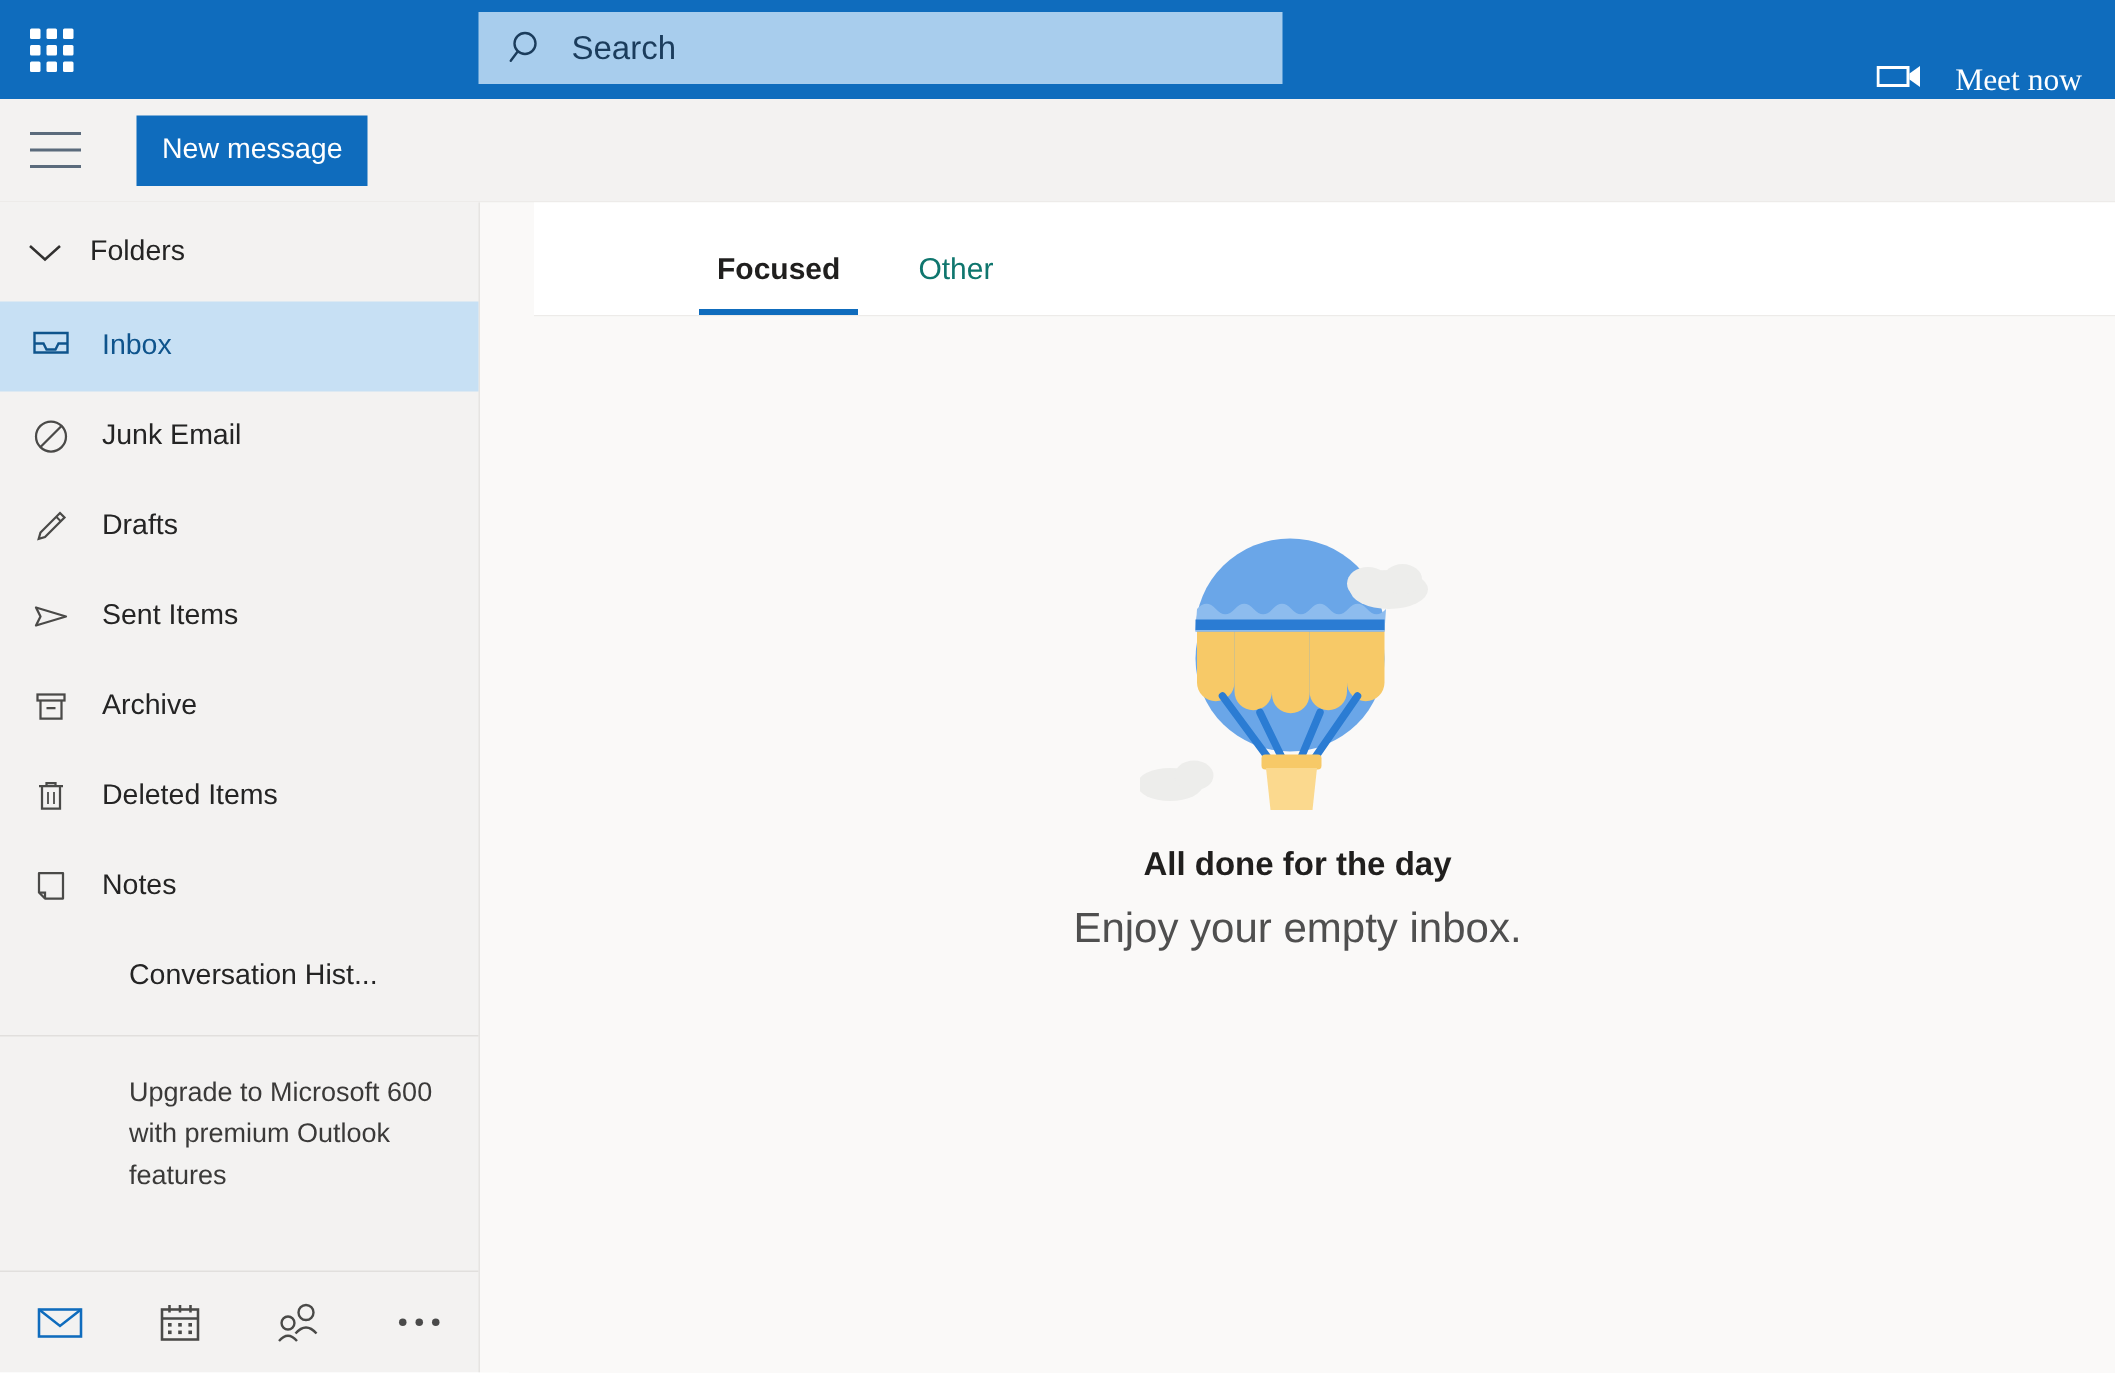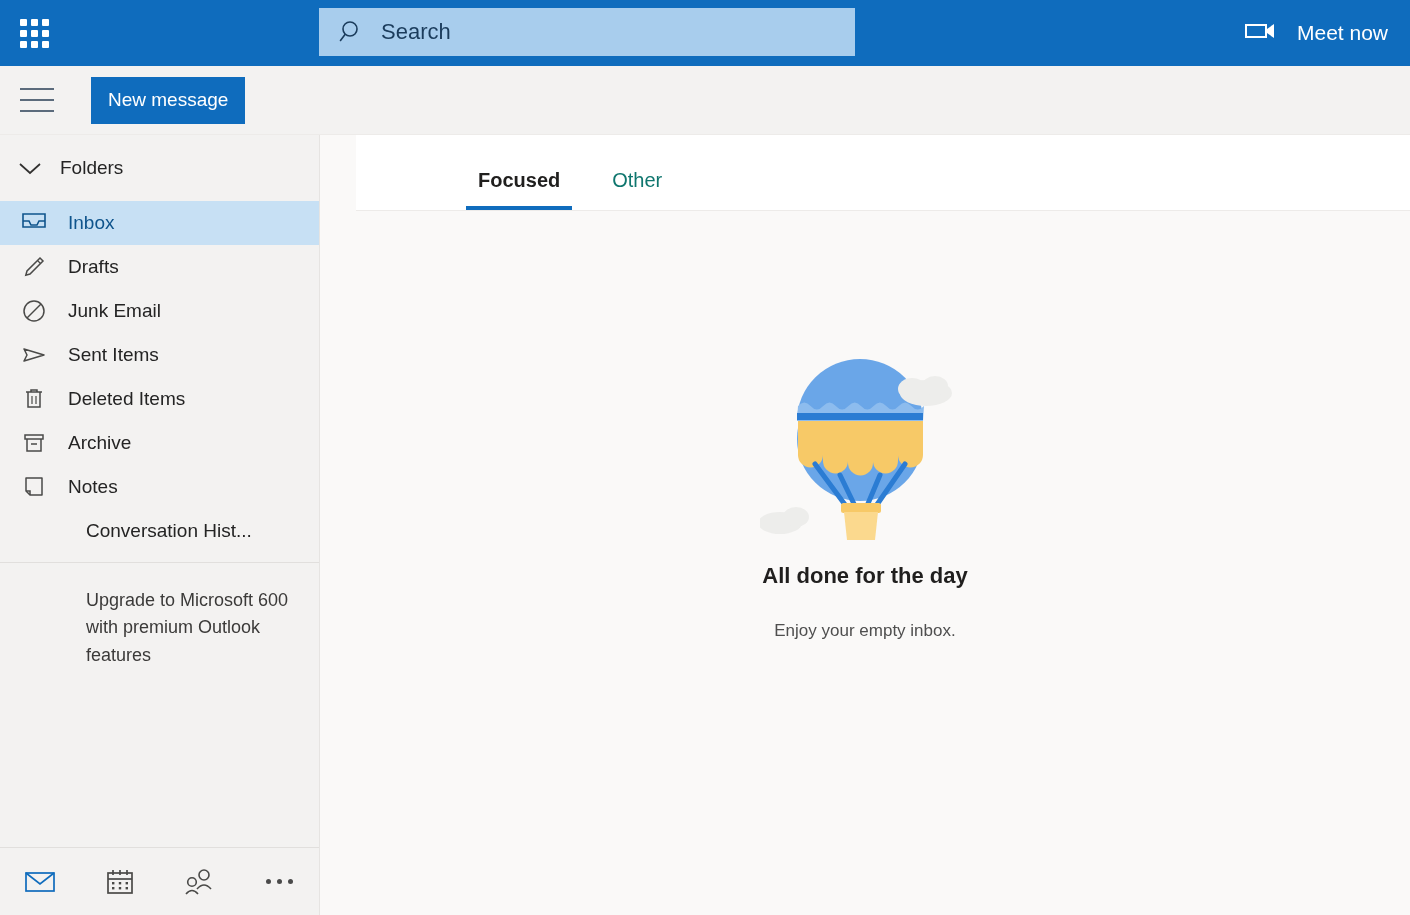"Meet now" .meetnow { align-items: center -> flex-end; font-family: none -> Liberation Serif, serif }
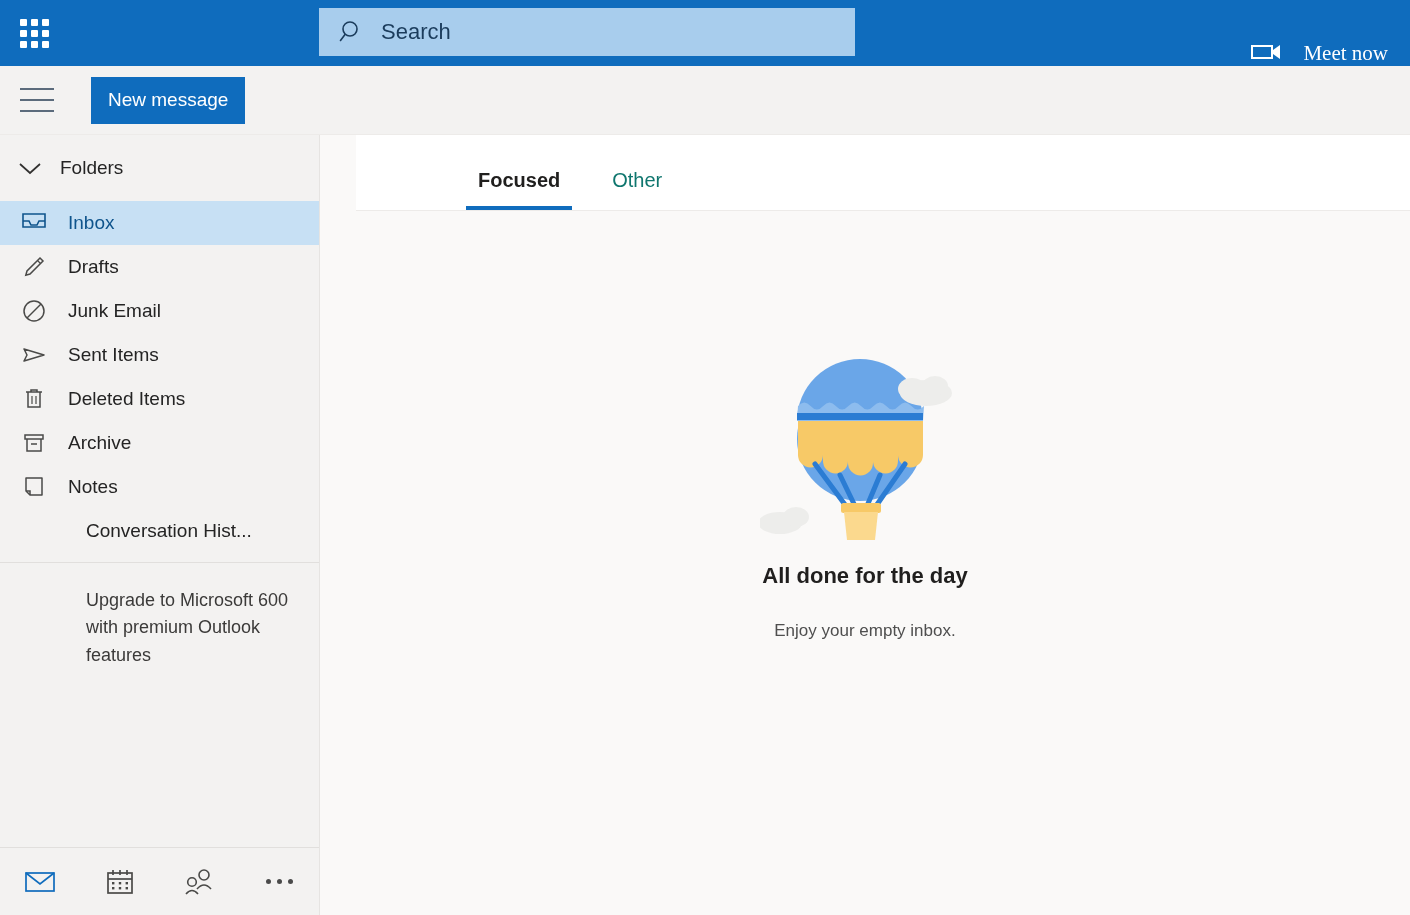"Inbox" .folder { height: 44px -> 60px }
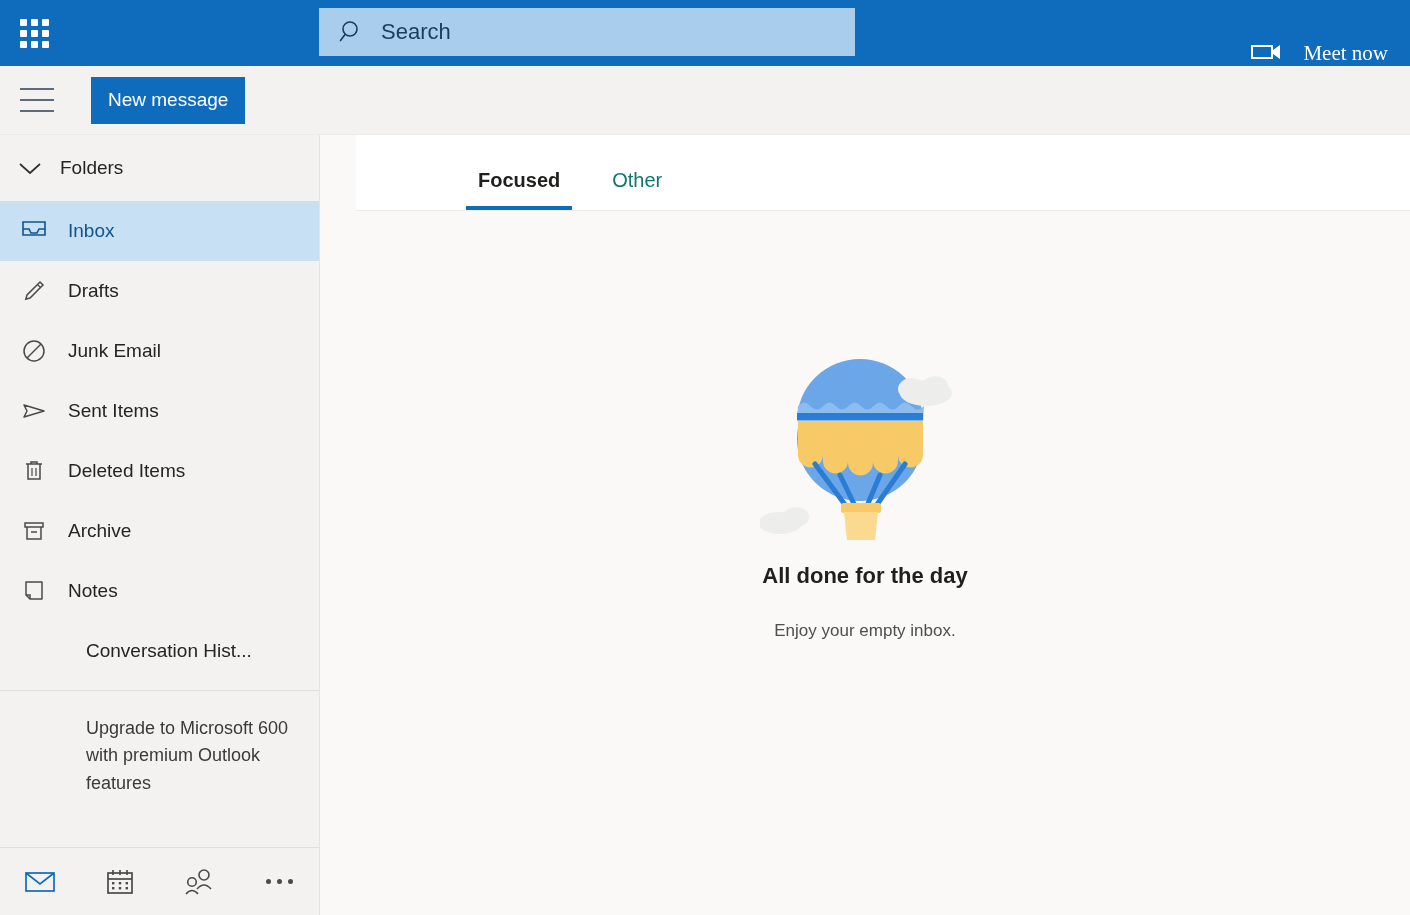"Drafts" div.folder { order: before "Junk Email" -> after "Junk Email" }
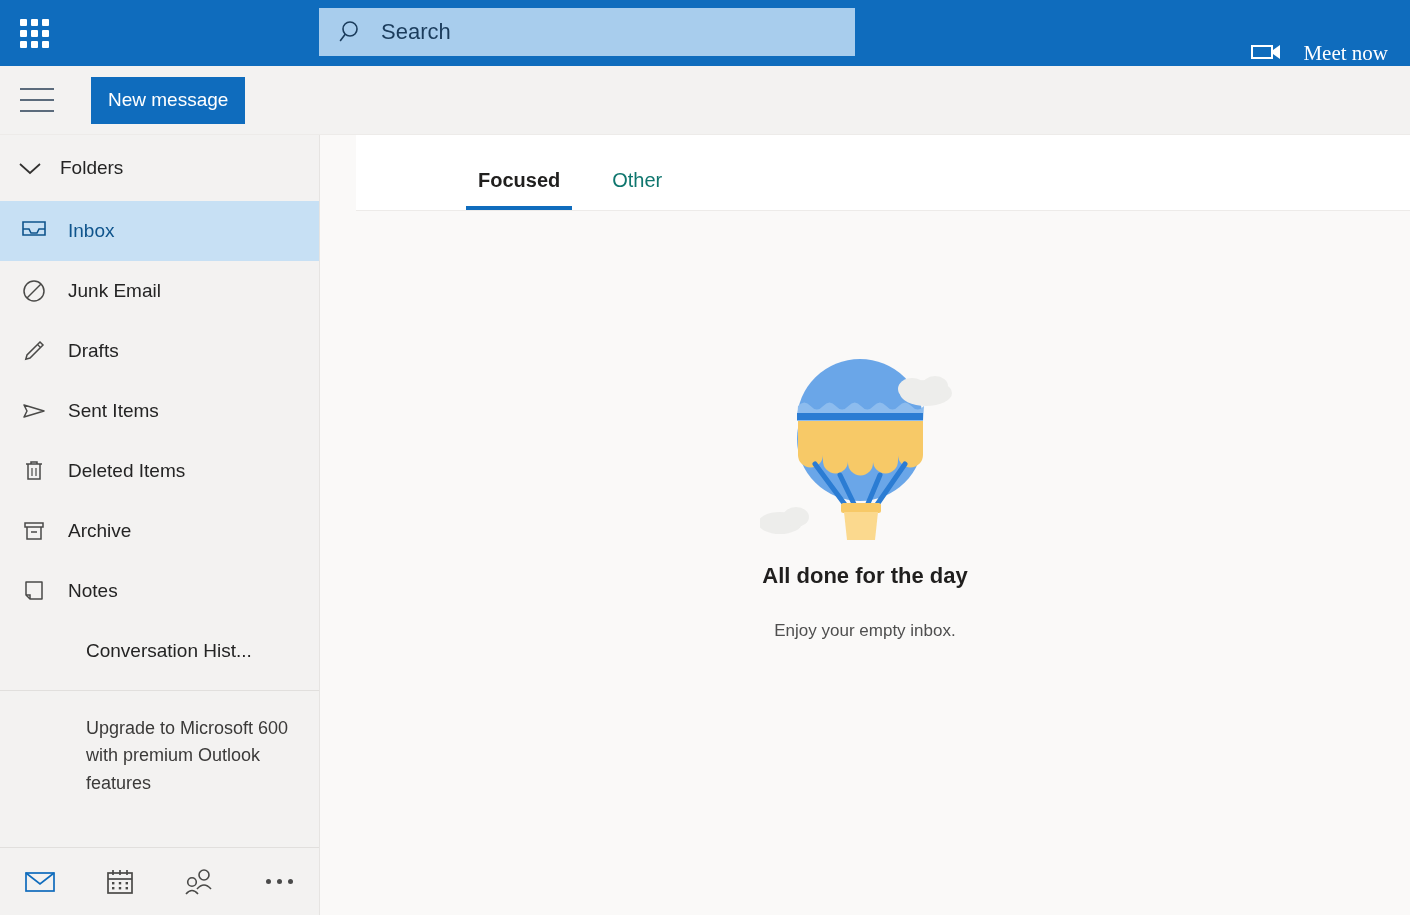"Deleted Items" div.folder { order: before "Archive" -> after "Archive" }
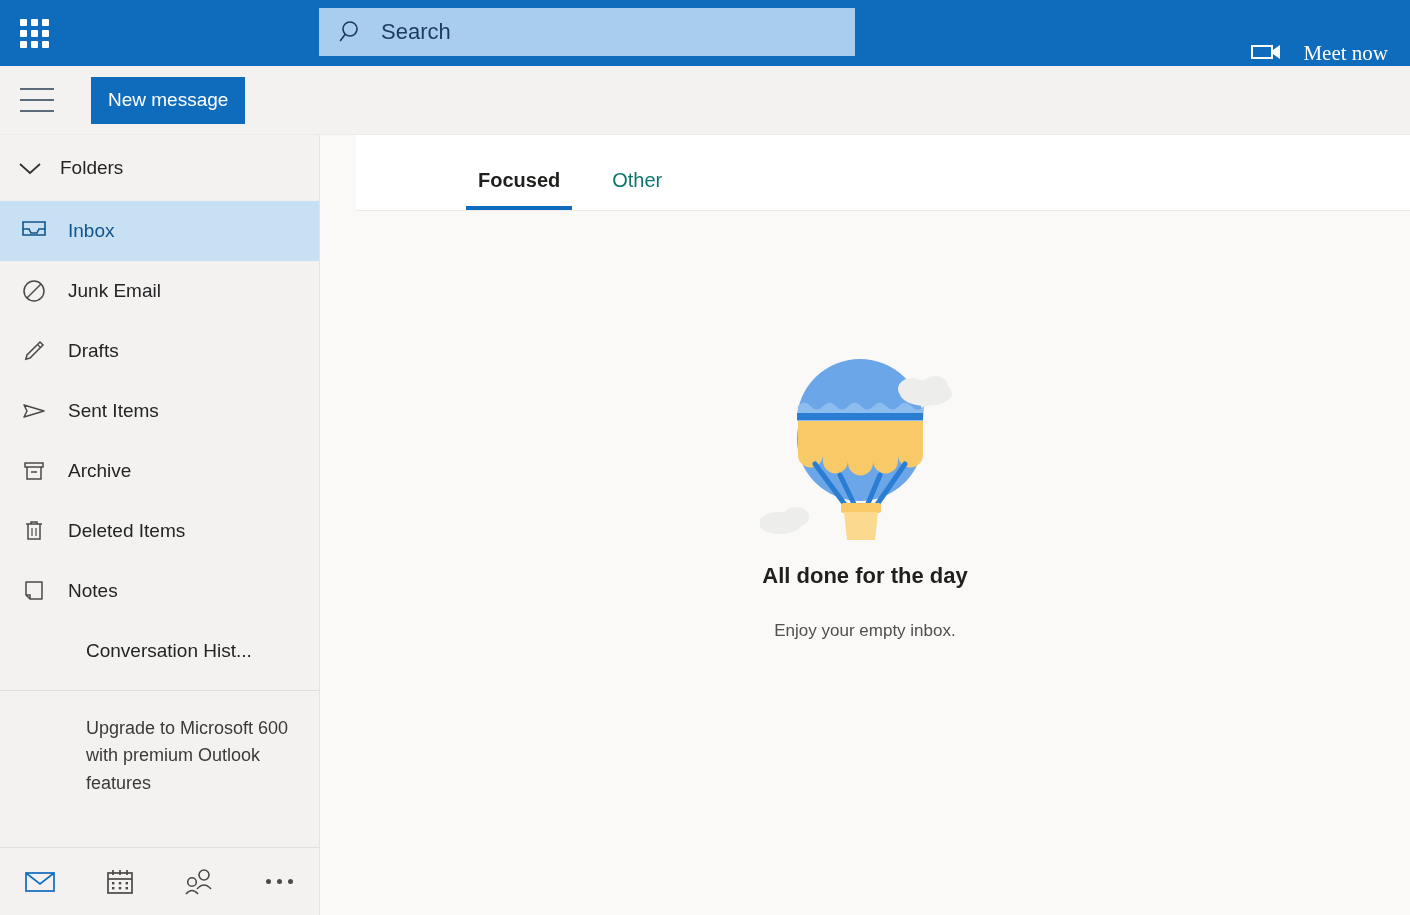"Enjoy your empty inbox." .empty-sub { font-size: 17px -> 28px; margin-top: 32px -> 14px }
